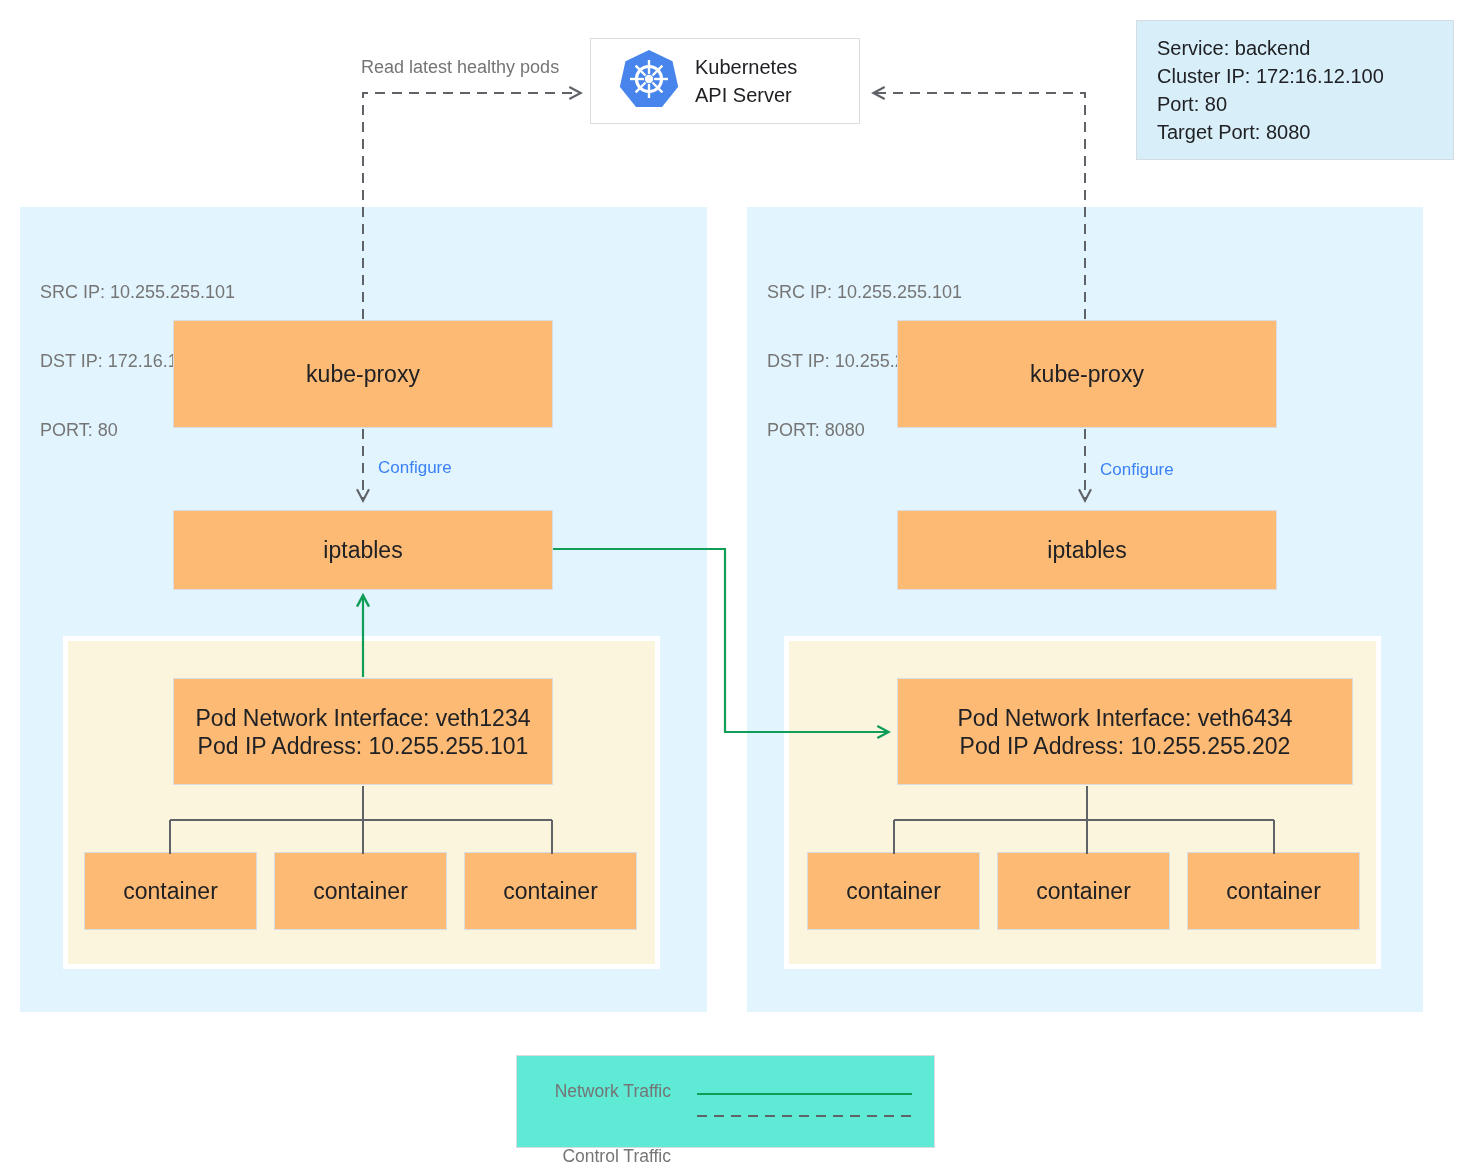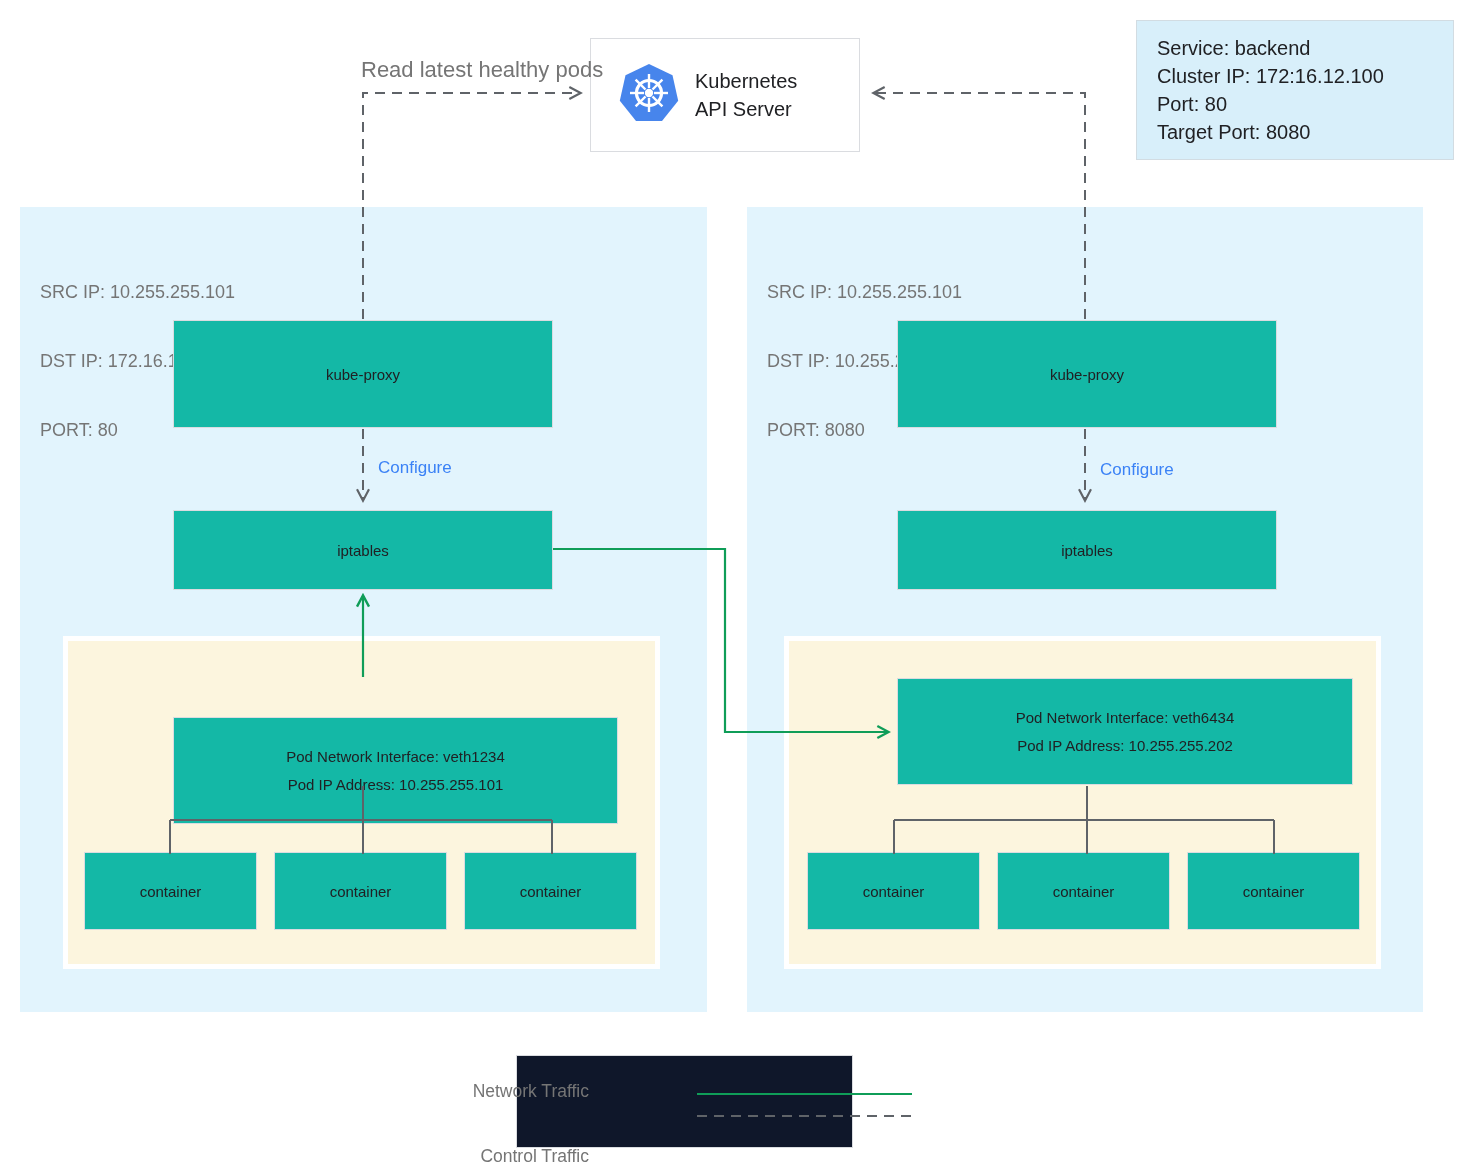"Read latest healthy pods" .read-label { font-size: 22px -> 18px }
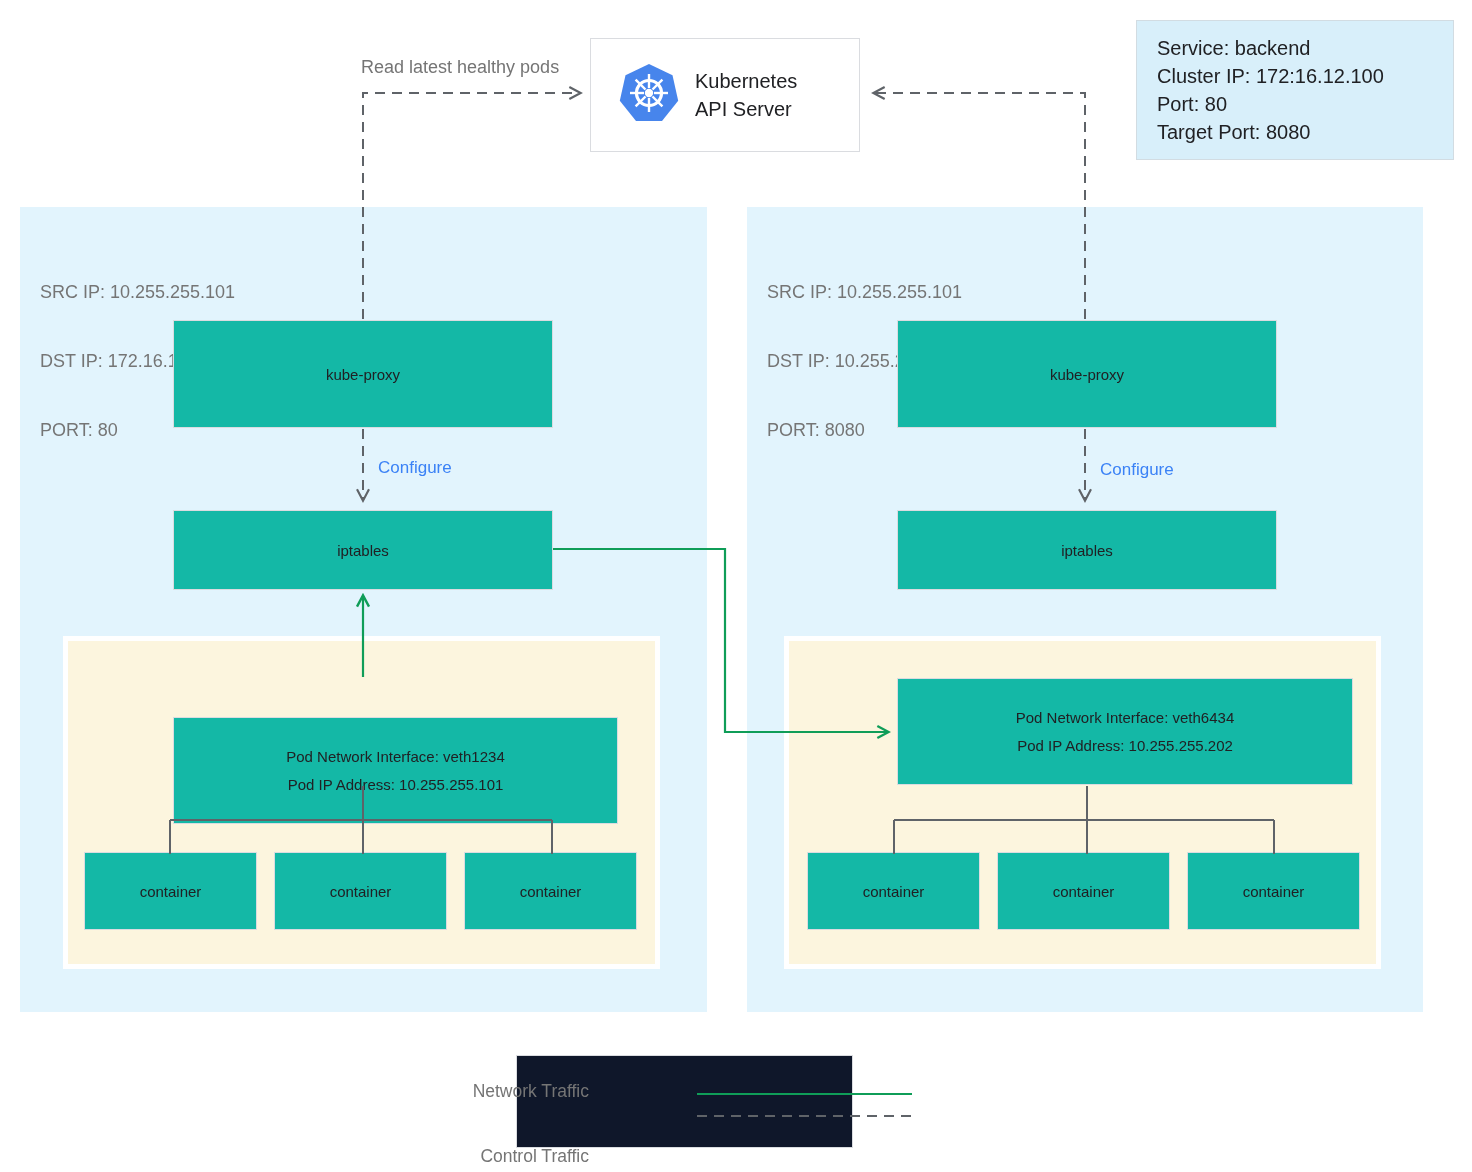"Kubernetes" .api { height: 114px -> 86px }
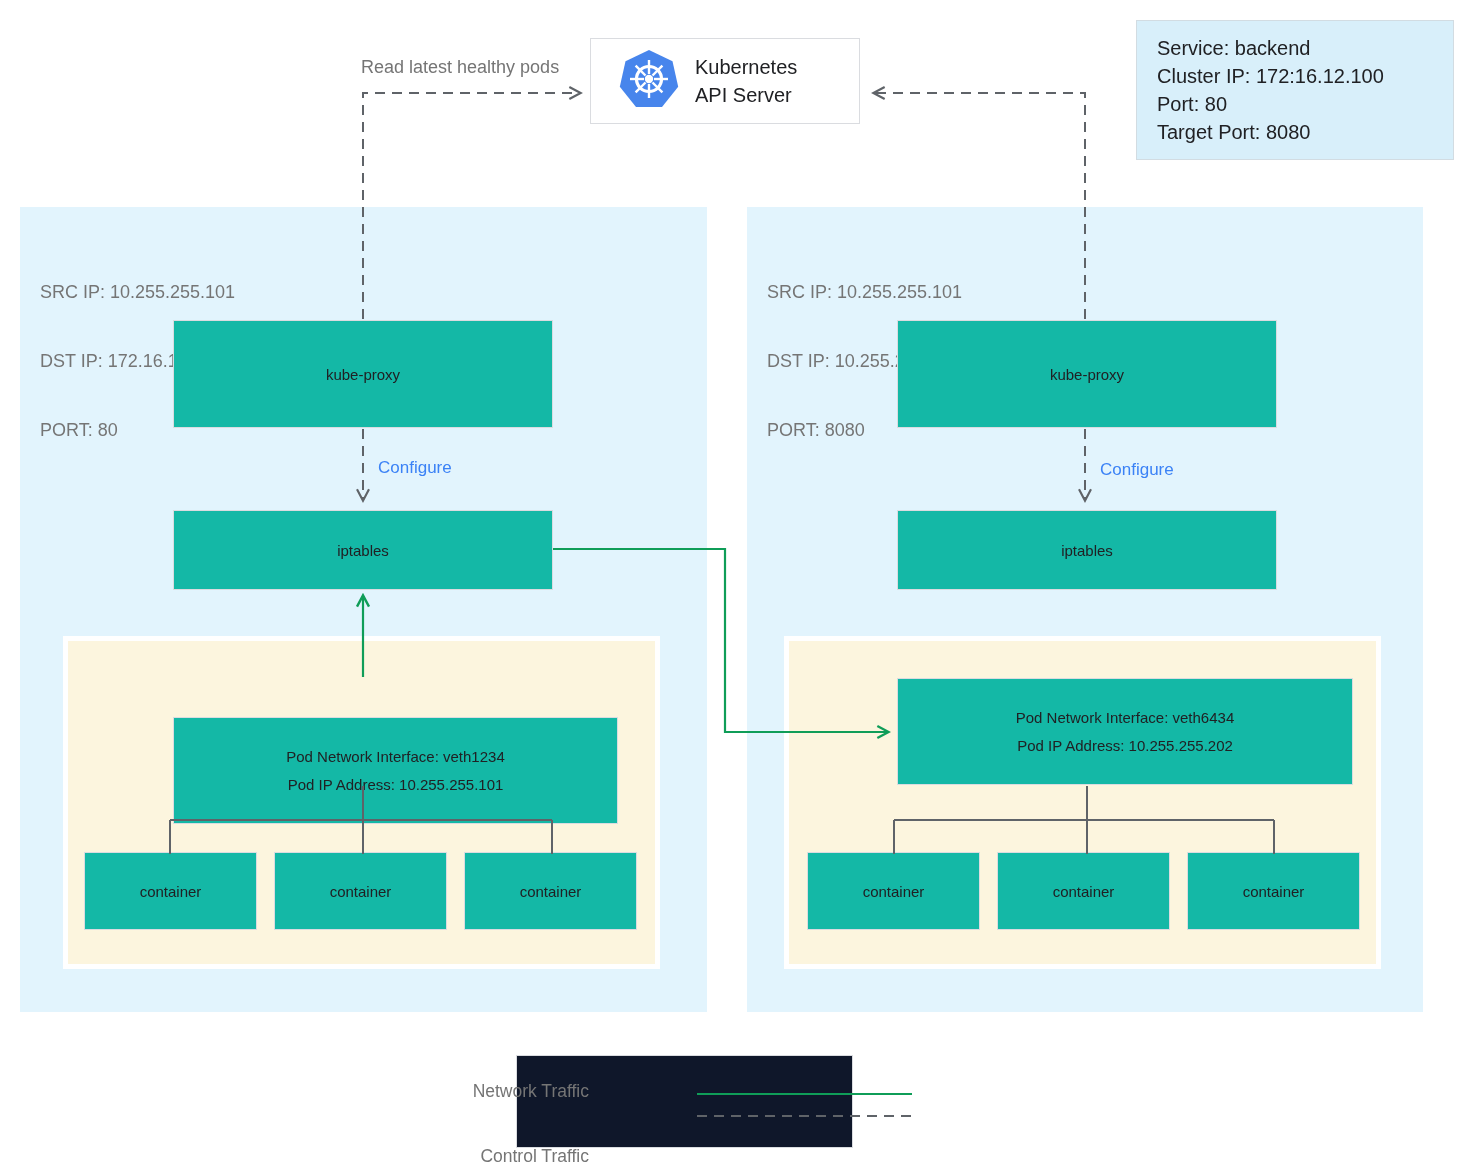"kube-proxy" .wbox { background: #14b8a6 -> #fdba74; font-size: 15px -> 23px }
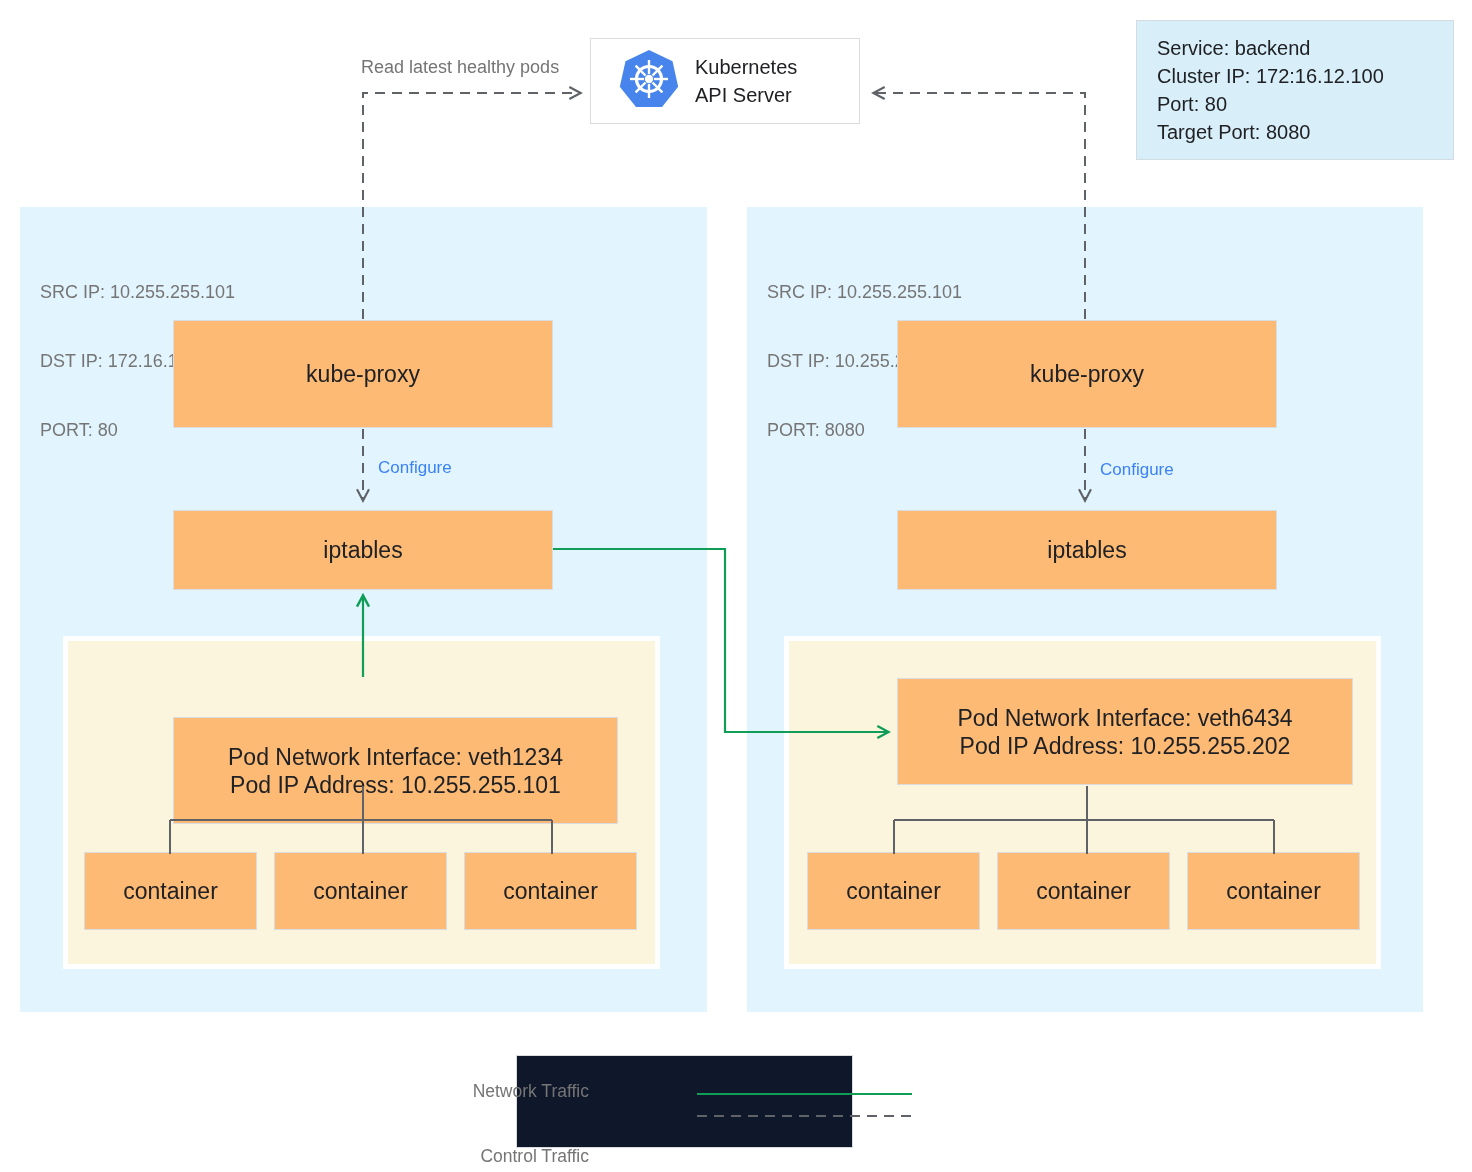"Pod Network Interface: veth1234" div.wbox { margin-top: 39px -> none; width: 445px -> 380px }
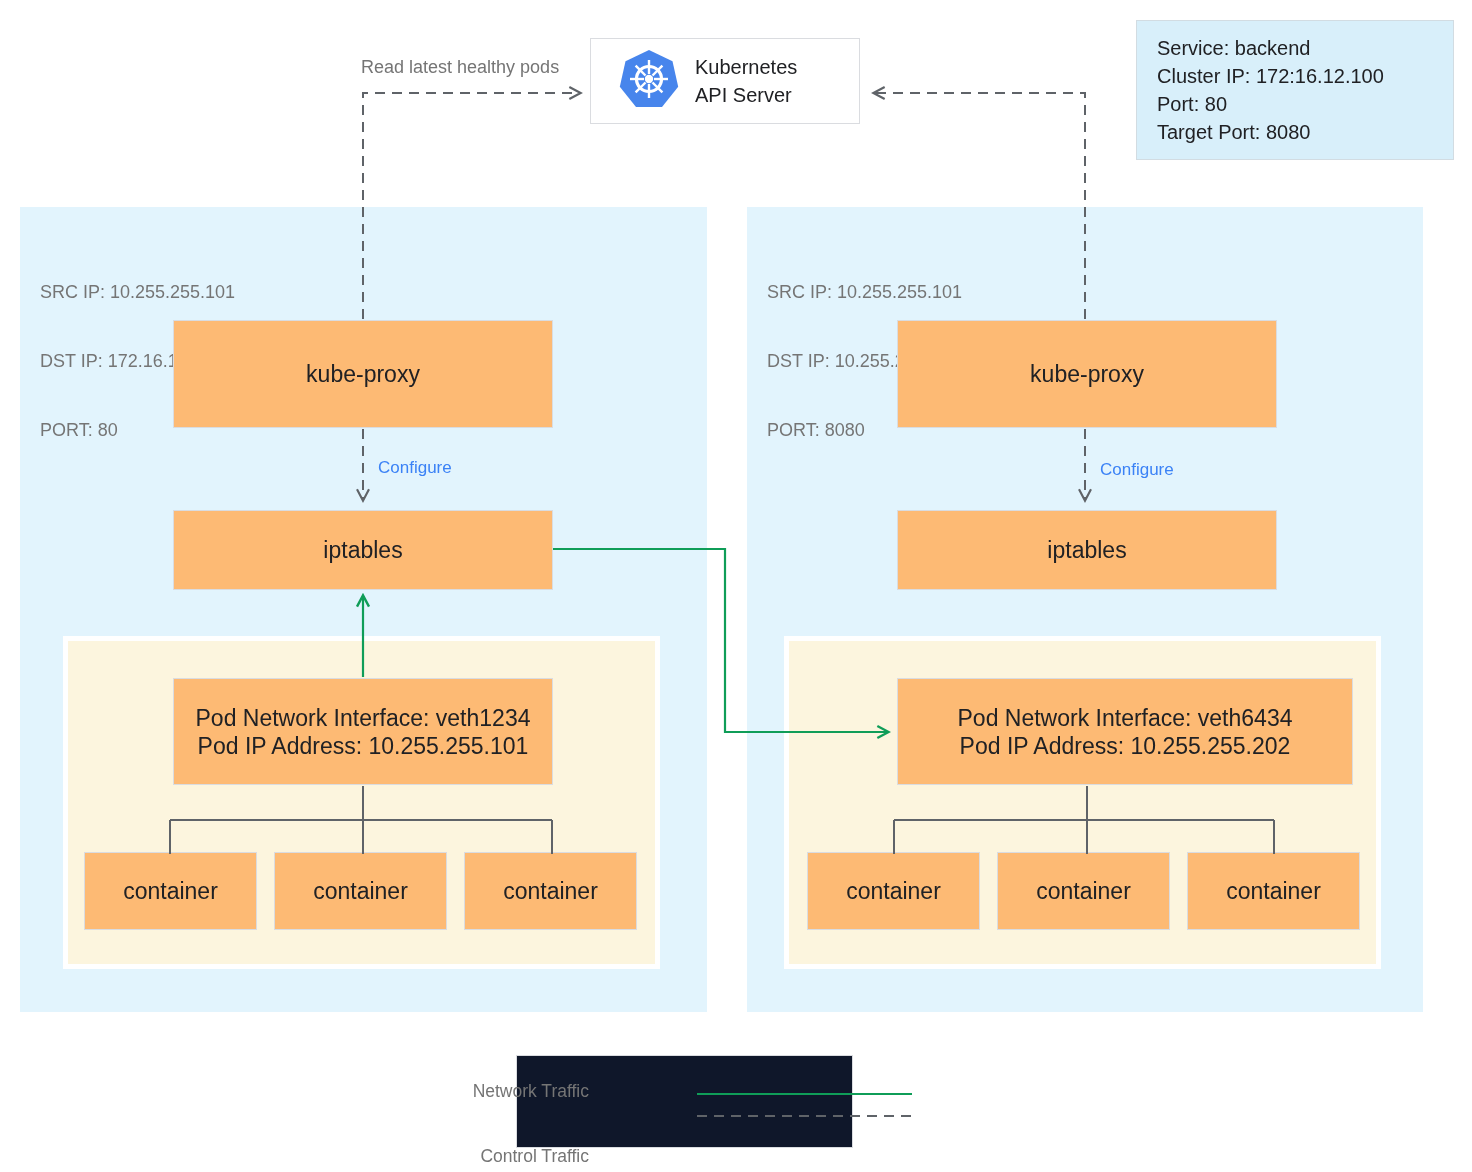"Network Traffic" .legend { background: #0f172a -> #5eead4; width: 337px -> 419px }
